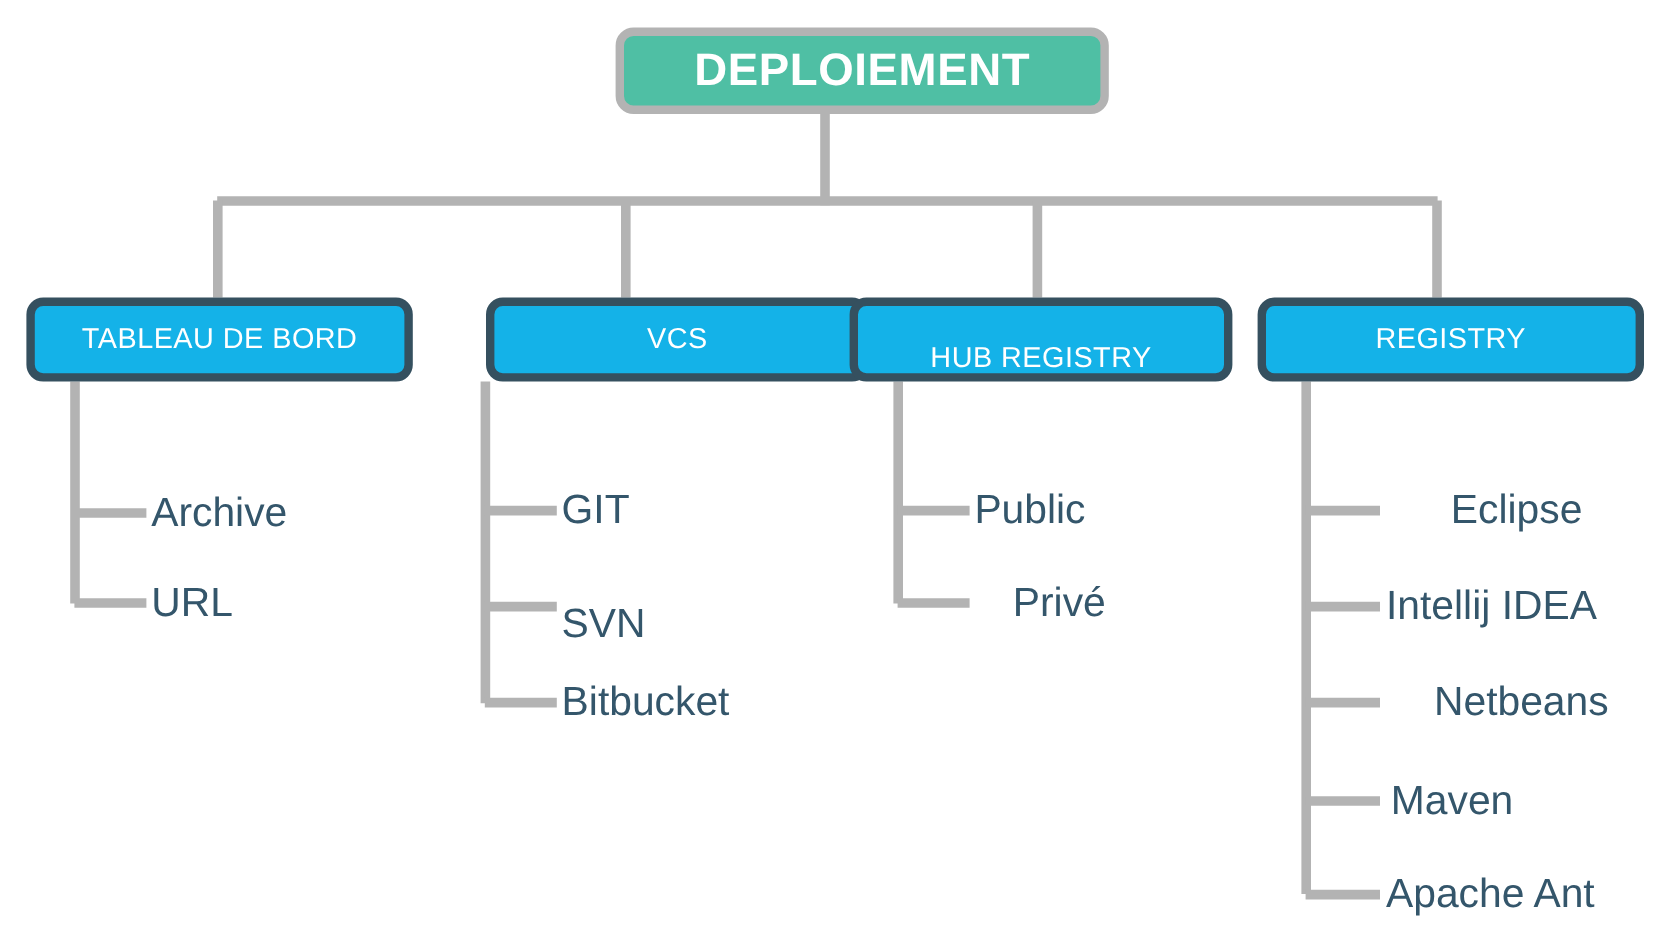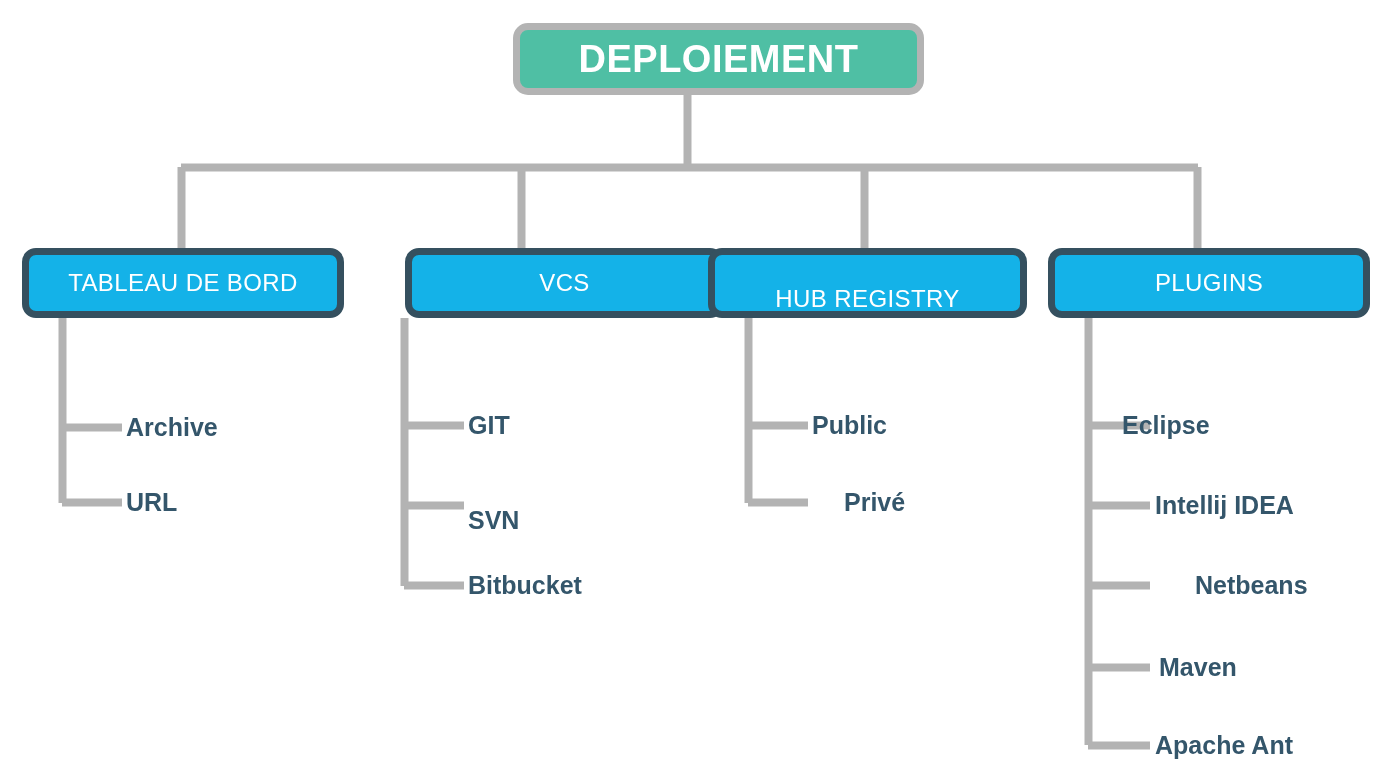"PLUGINS" span.node-label { text: PLUGINS -> REGISTRY }
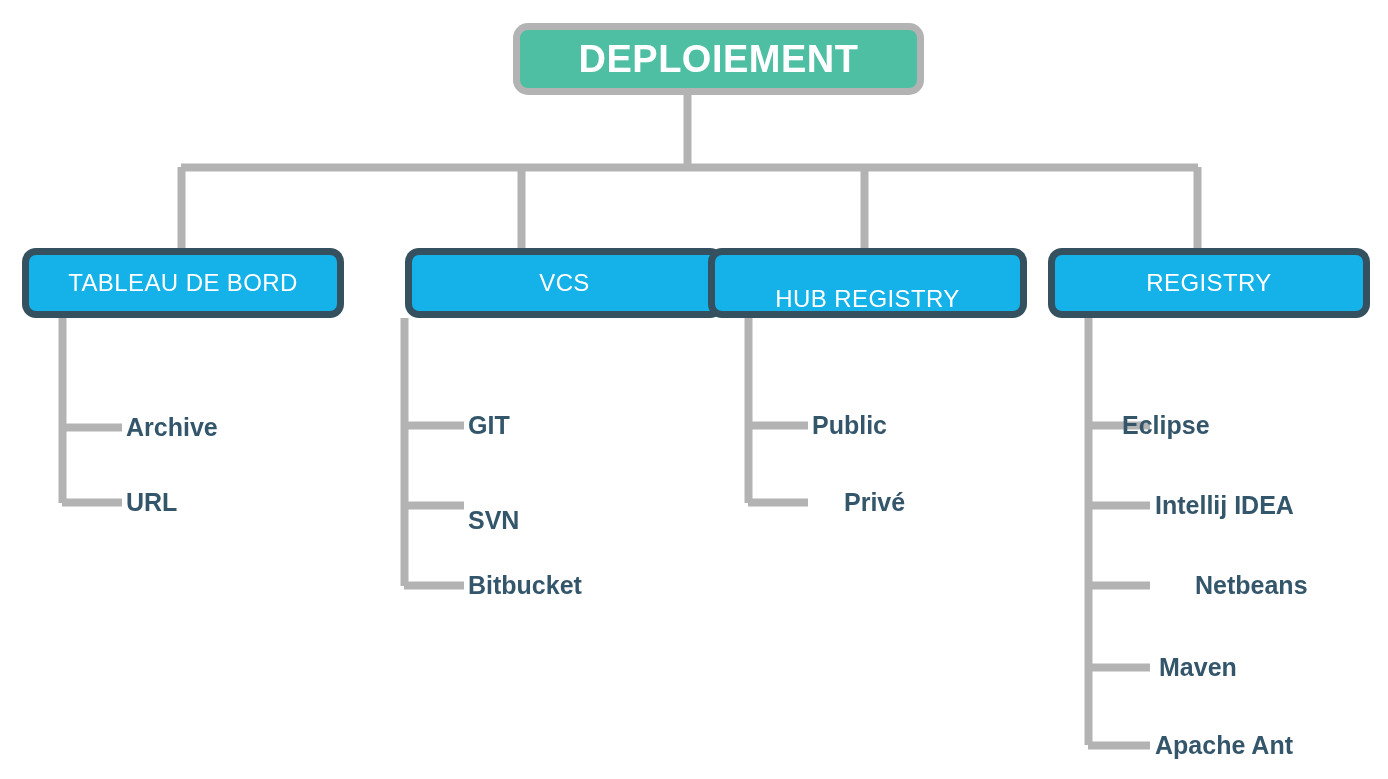"Archive" .leaf-label { font-size: 25px -> 34px; font-weight: 700 -> 400 }
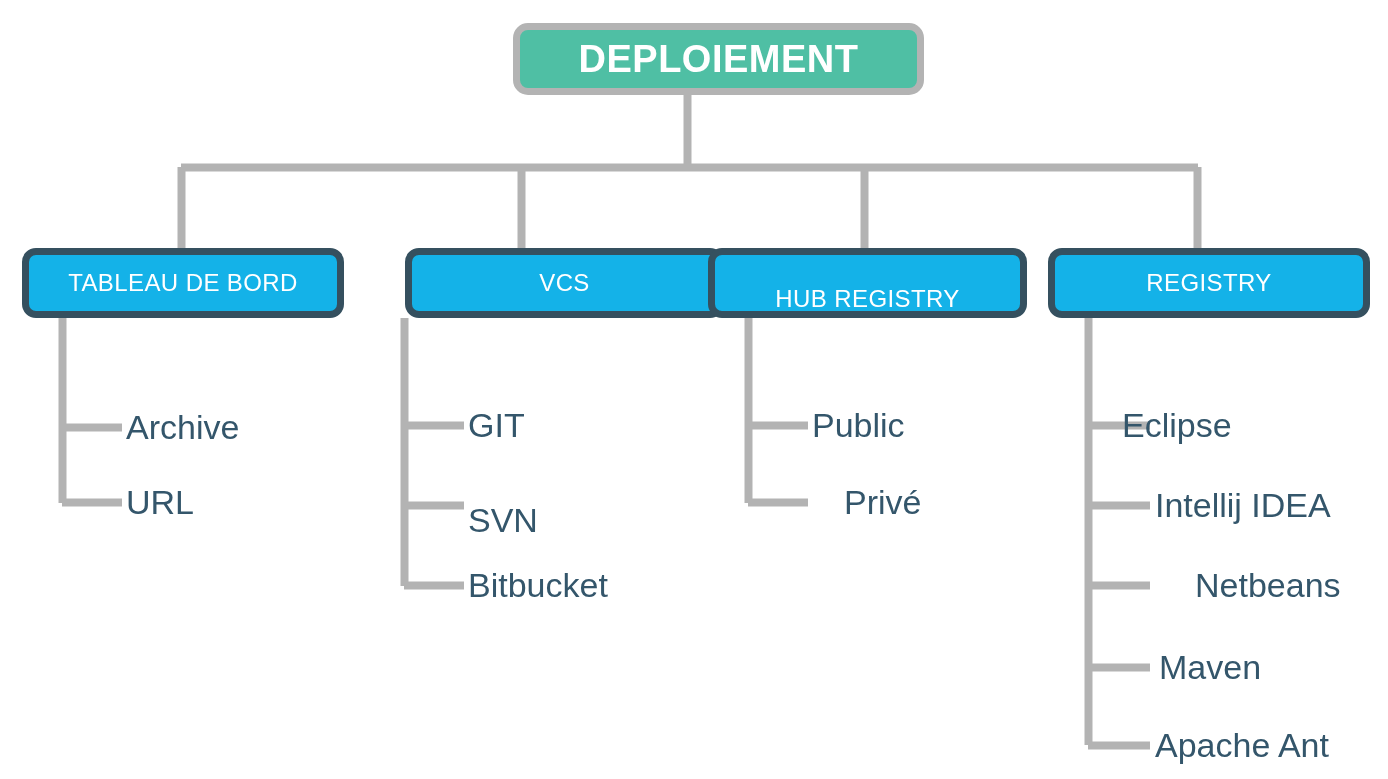"Eclipse" div.leaf-label { left: 1122px -> 1209px }
